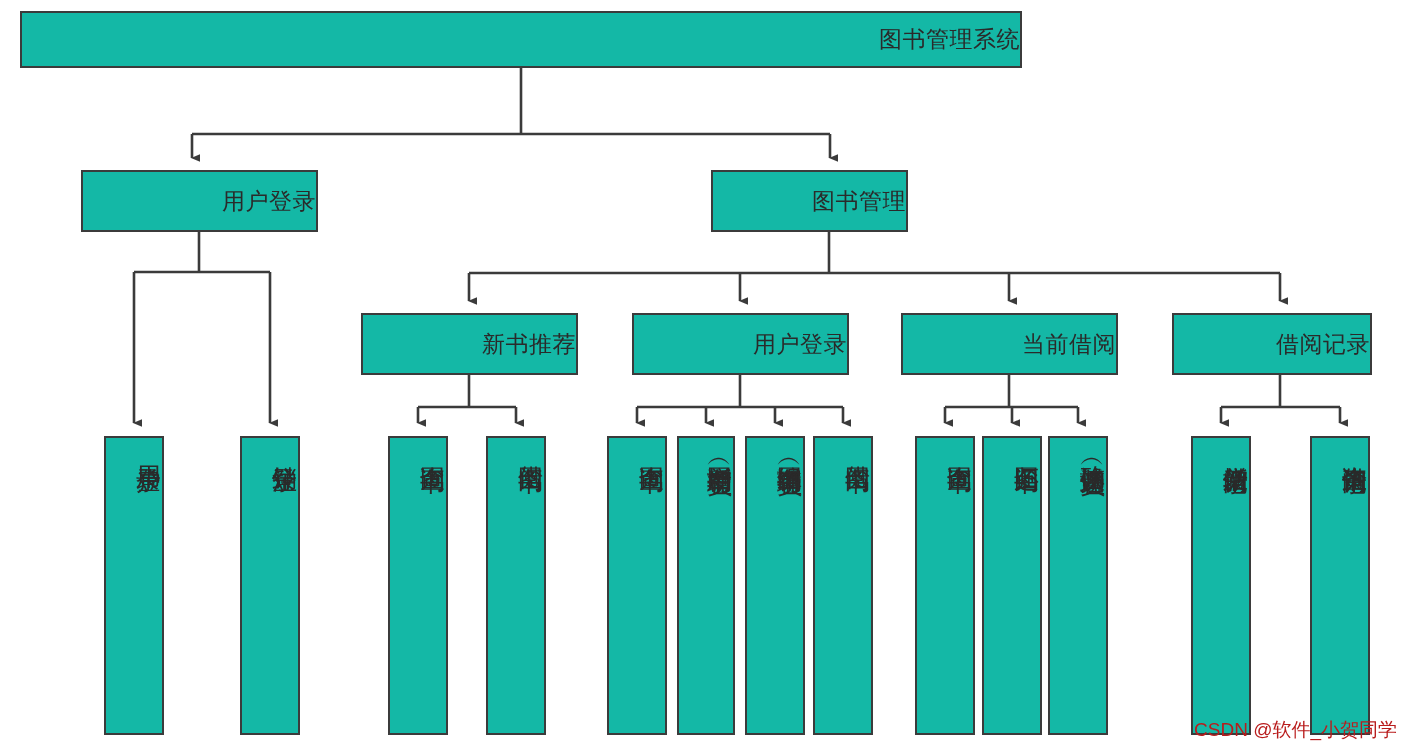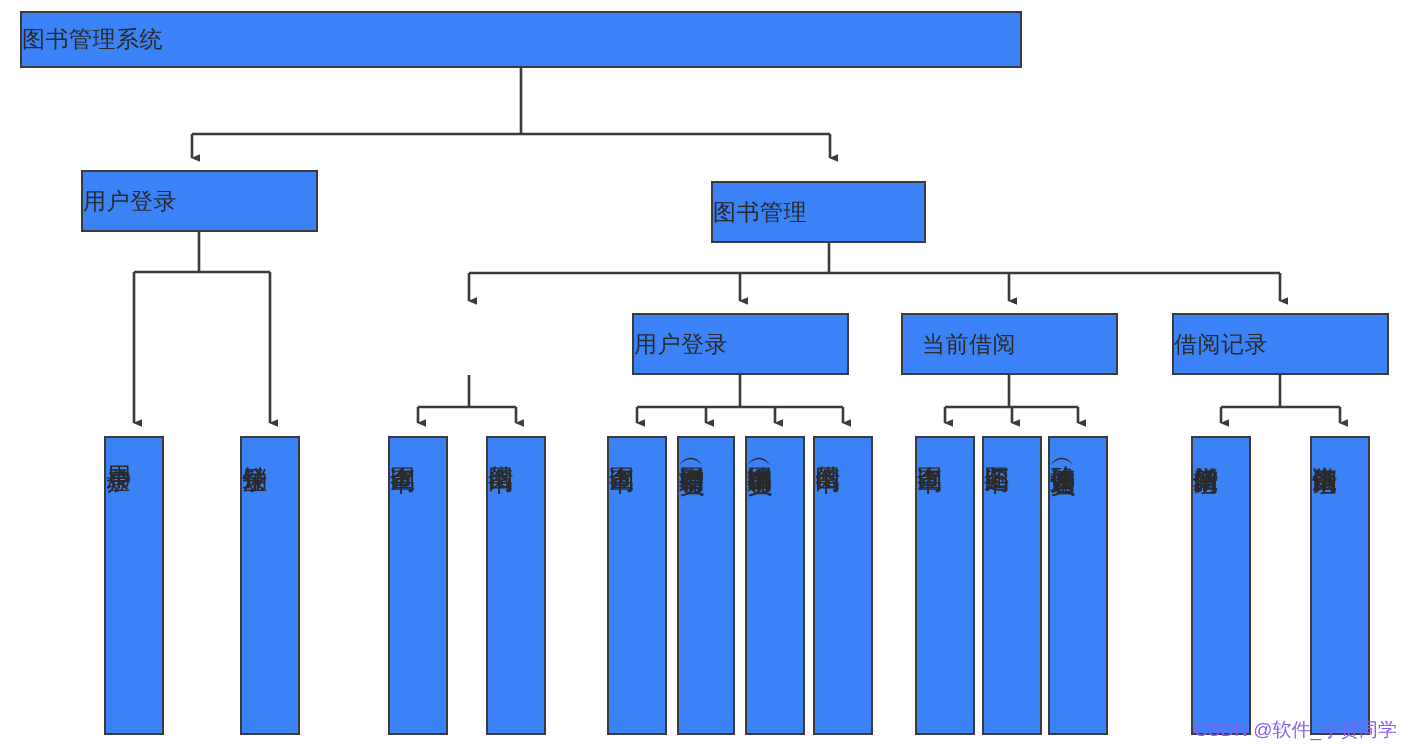"图书管理系统" .node { background: #3b82f6 -> #14b8a6; justify-content: flex-start -> flex-end }
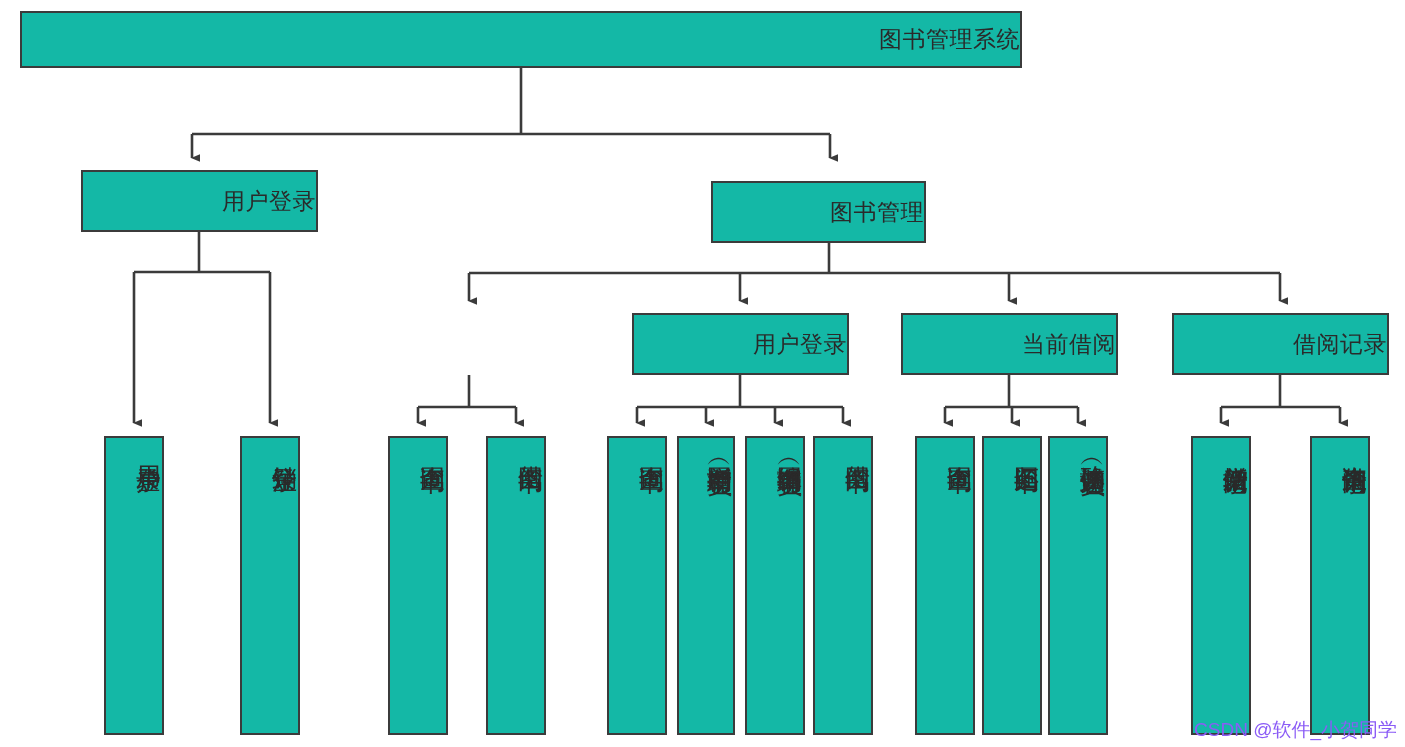"图书管理" div.node { top: 181px -> 170px; width: 215px -> 197px }
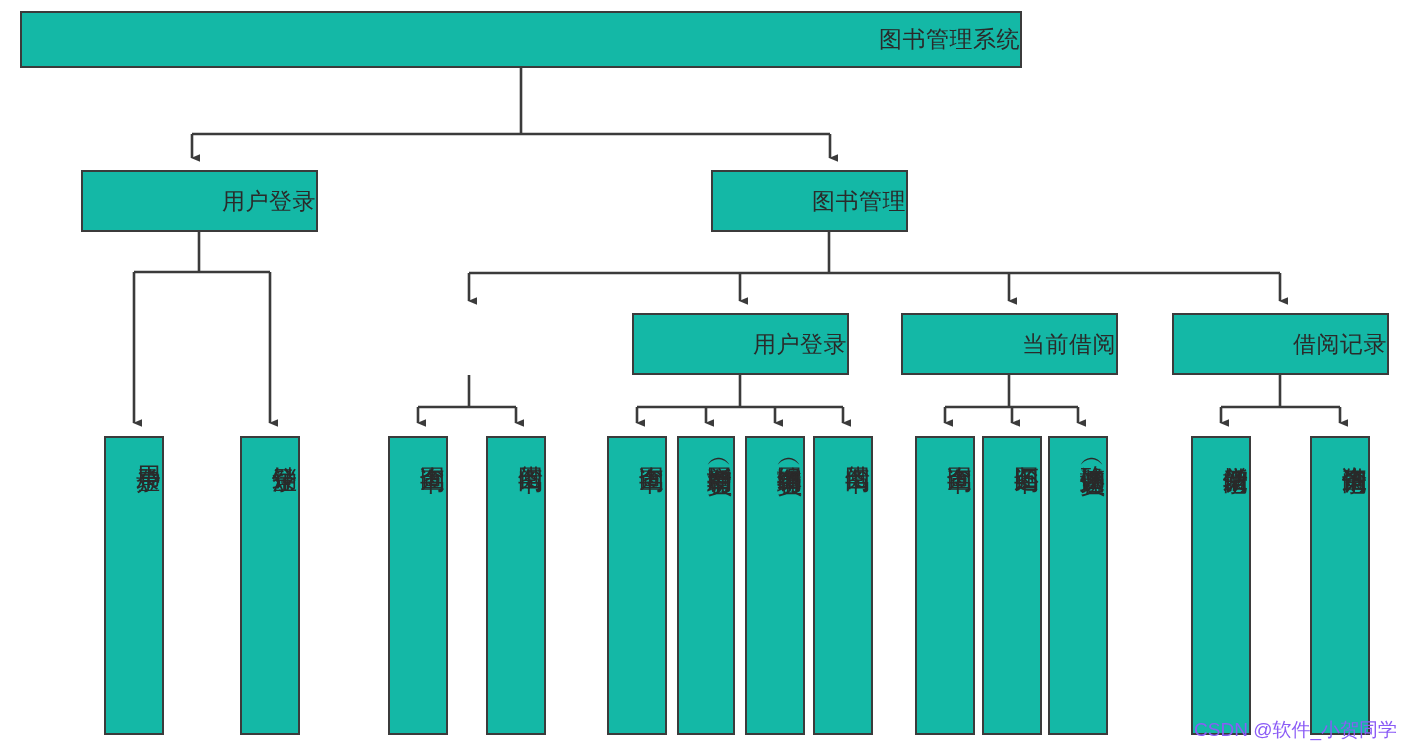"新书推荐" div.node { html: none -> <div> <span>新书推荐</span> </div> }
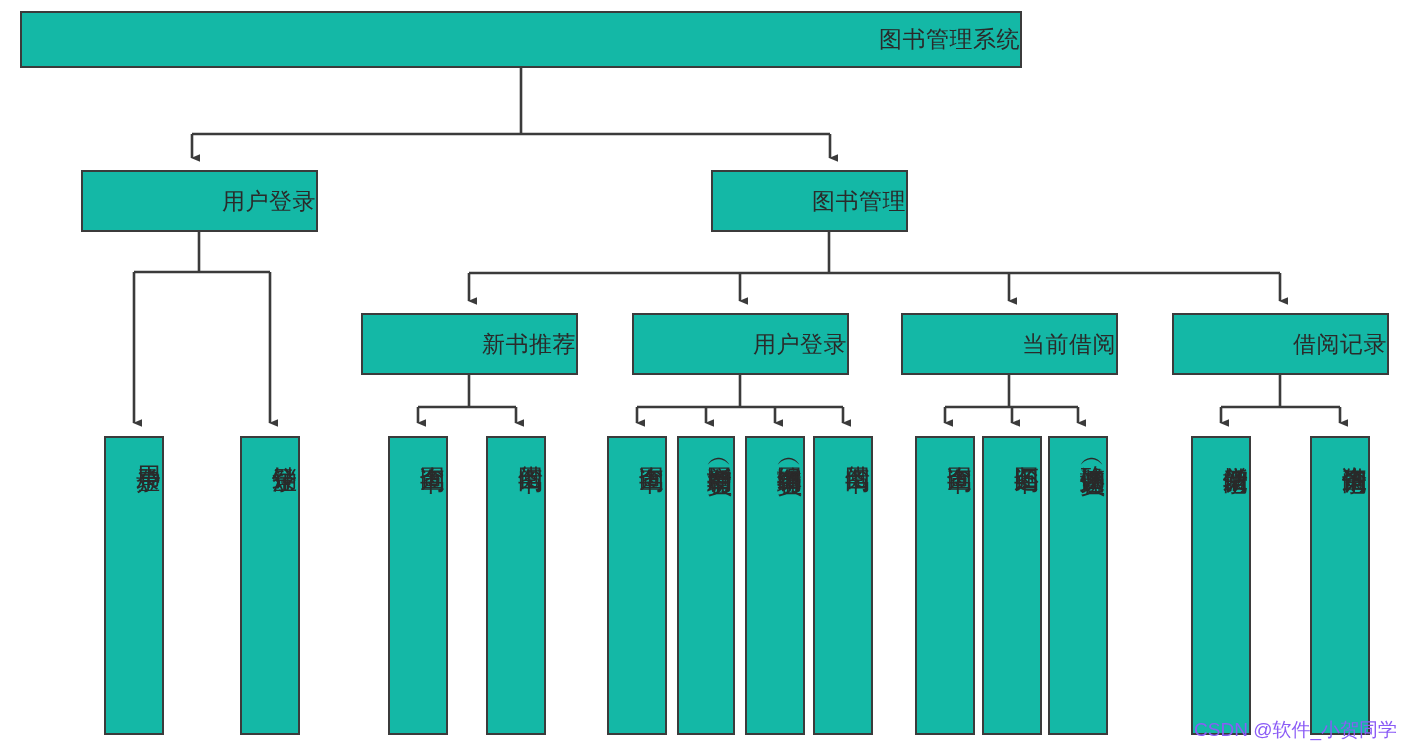"借阅记录" div.node { width: 217px -> 200px }
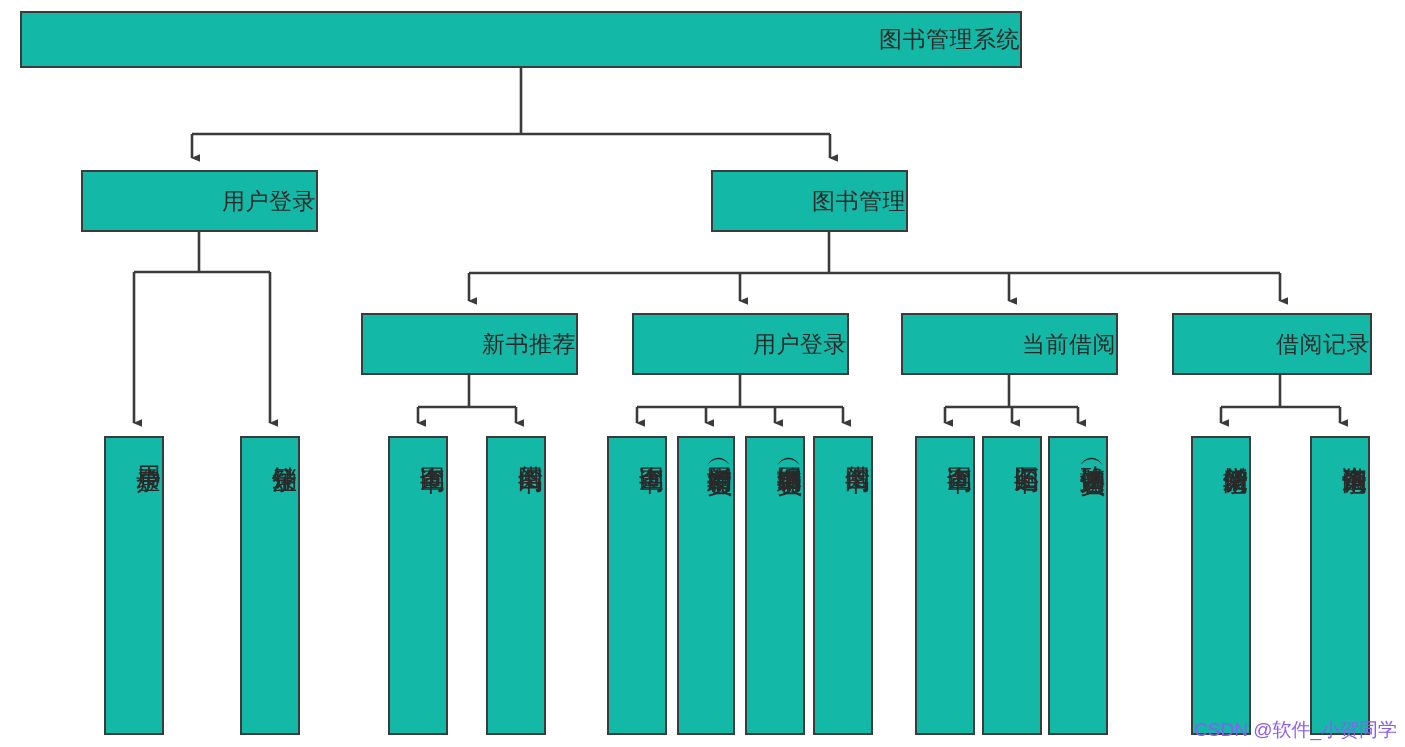"CSDN @软件_小贺同学" #watermark { color: #8b5cf6 -> #b91c1c }
